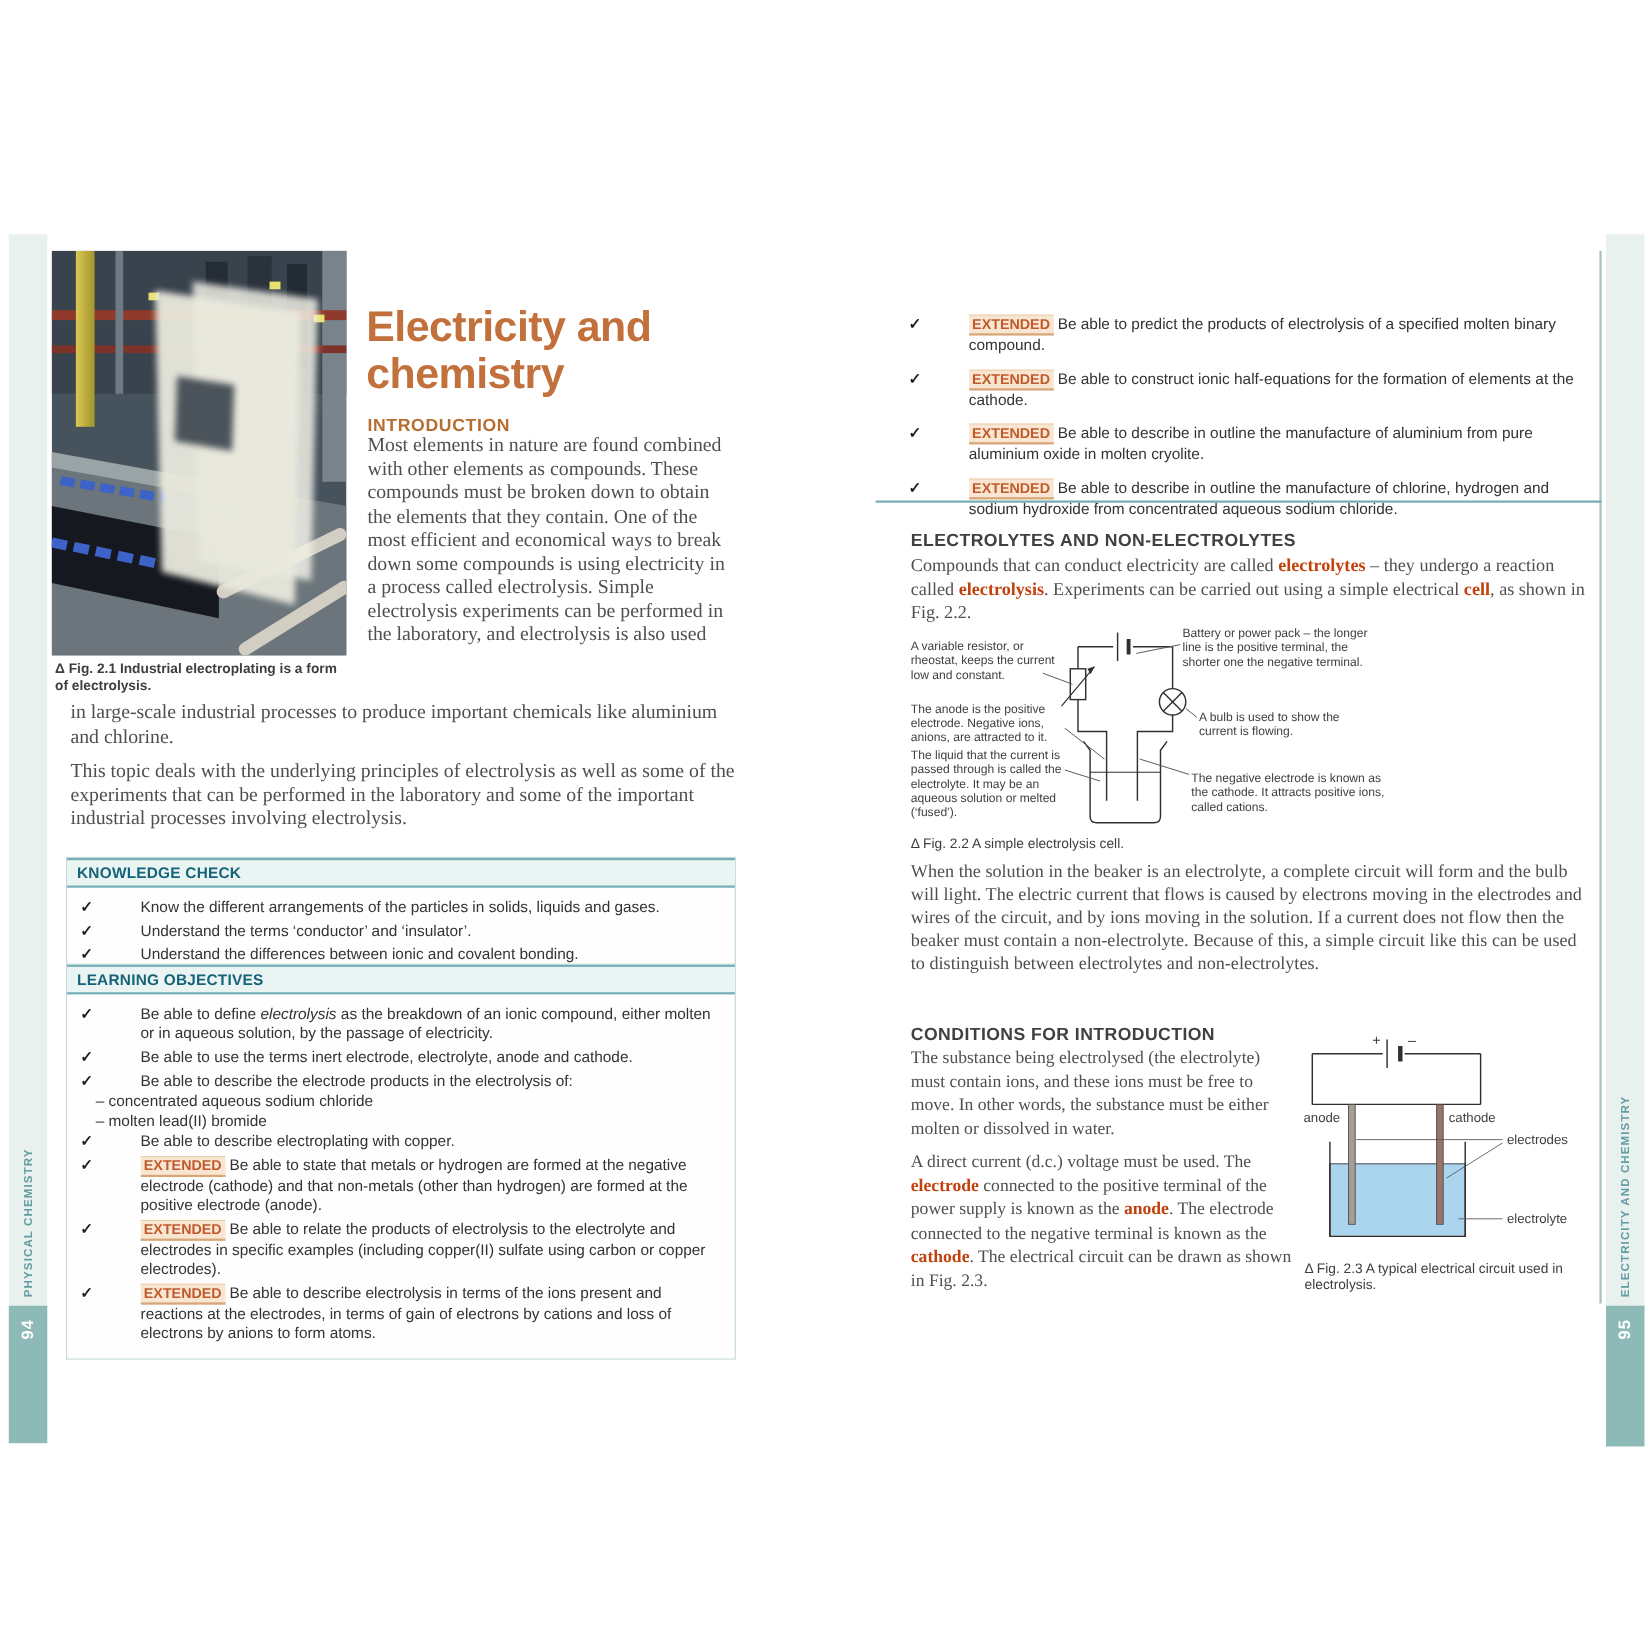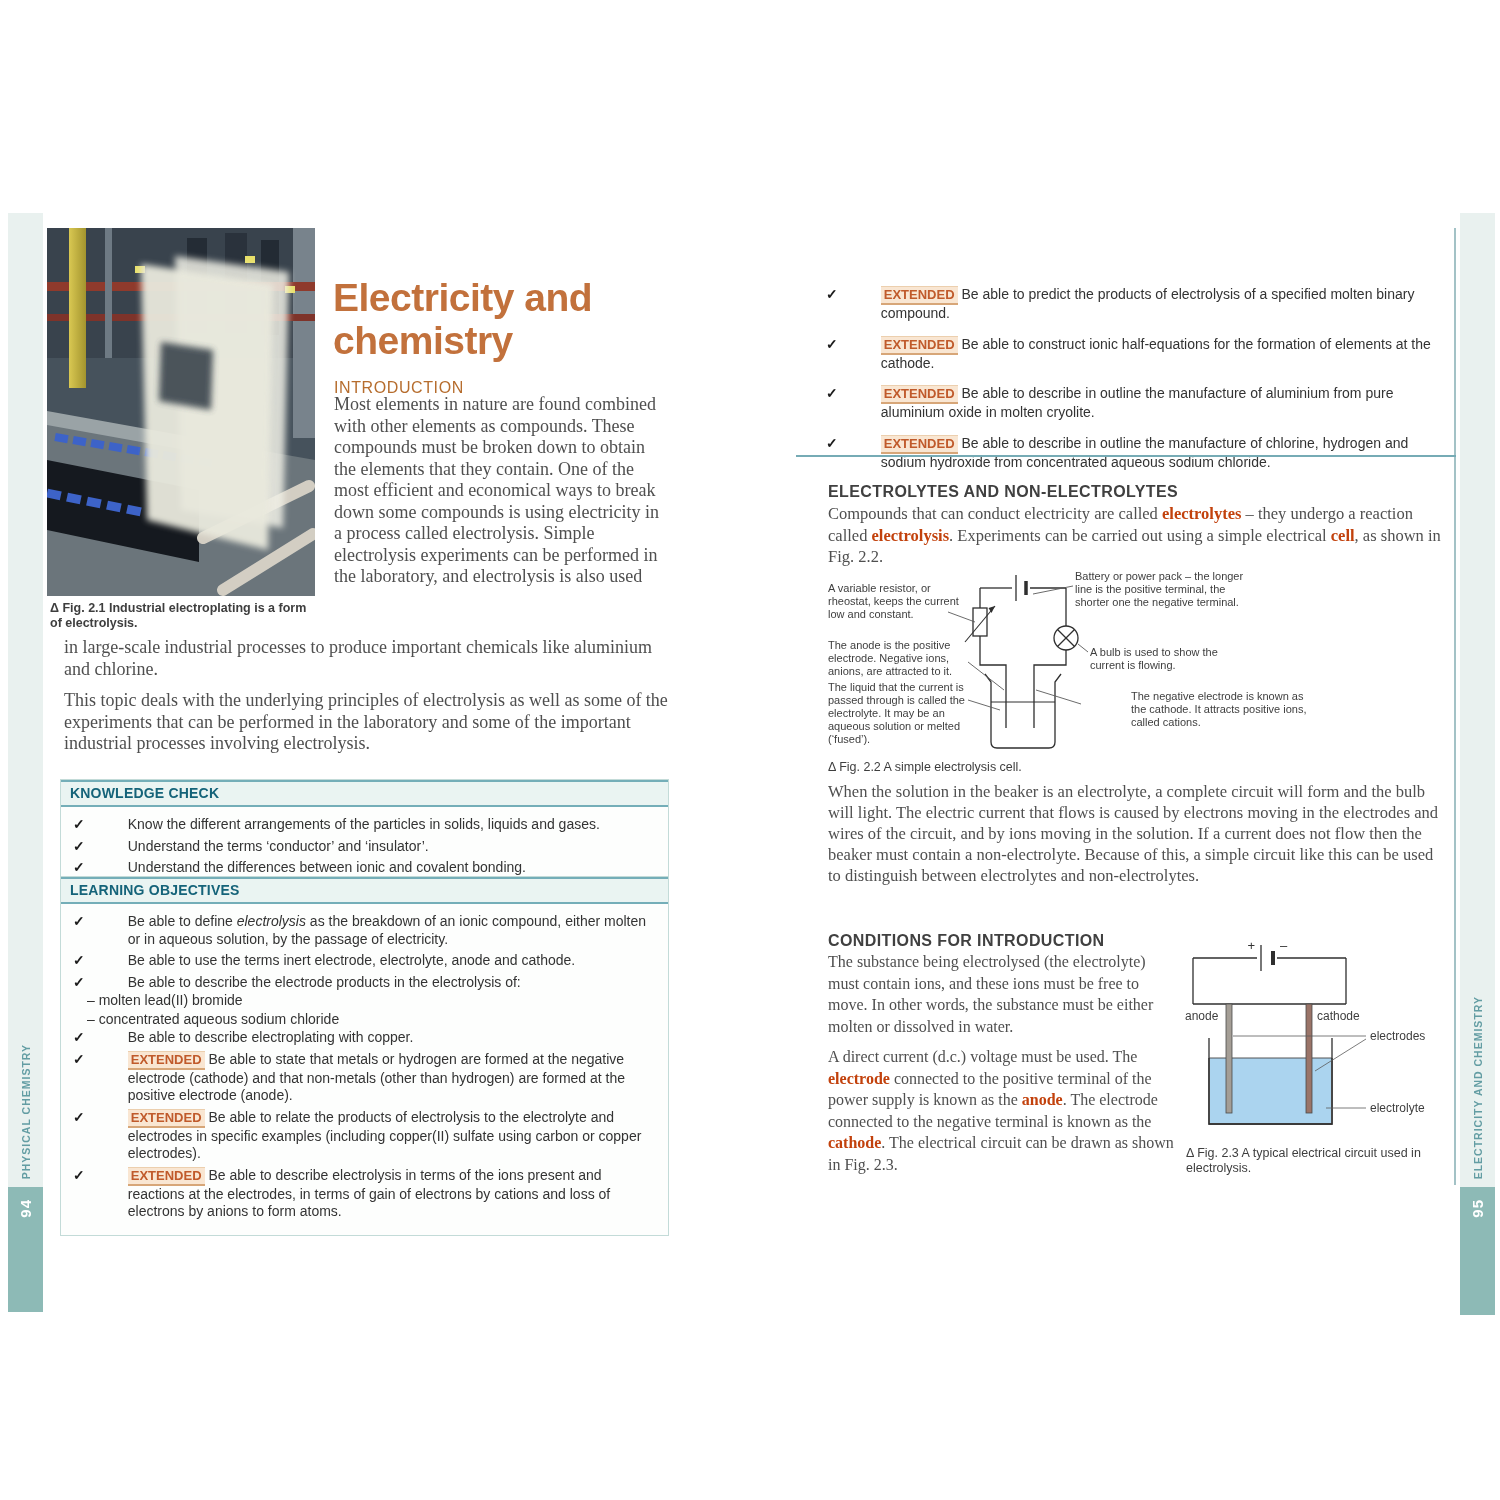"INTRODUCTION" .intro-head { font-weight: normal -> bold }
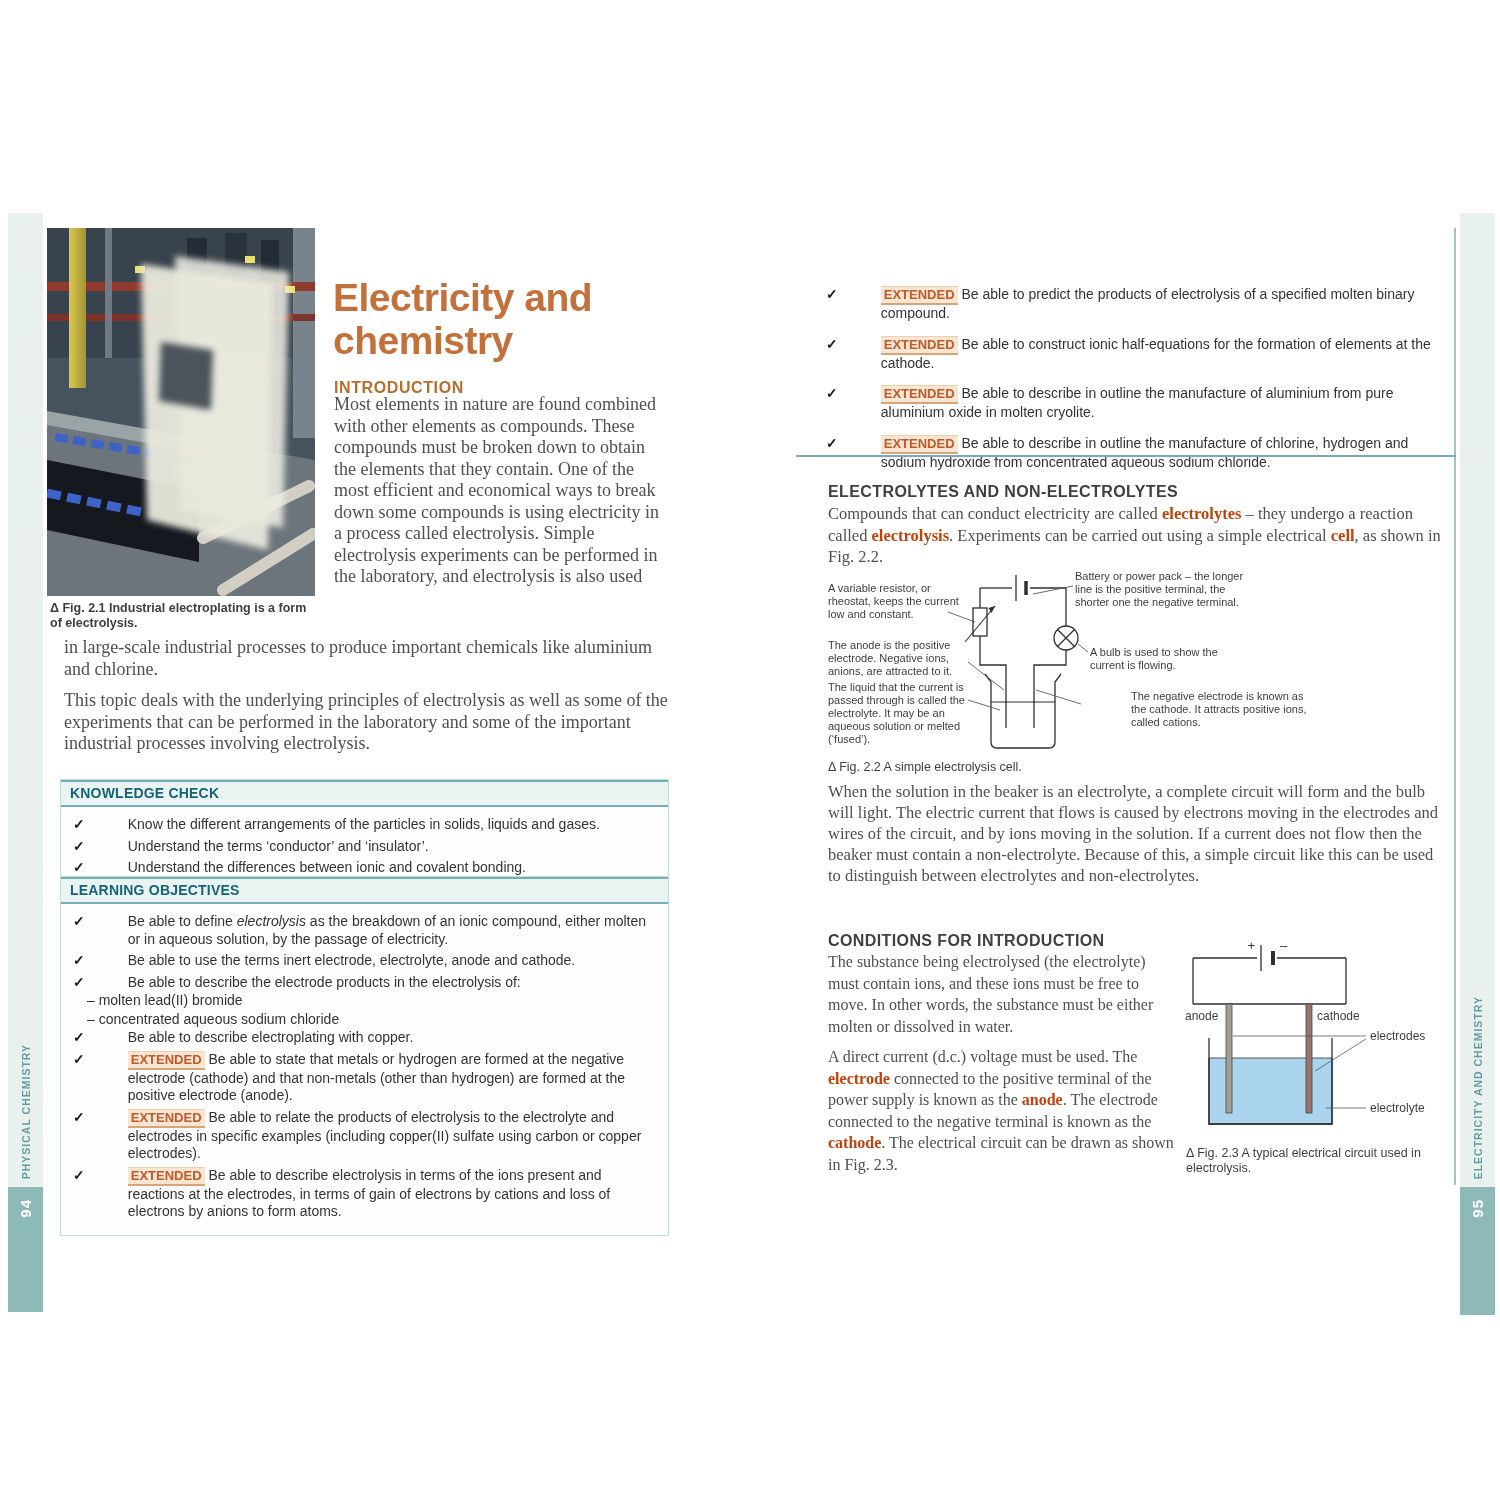"The negative electrode is known" div.fig-label { margin-left: 48px -> none; top: 120px -> 132px }
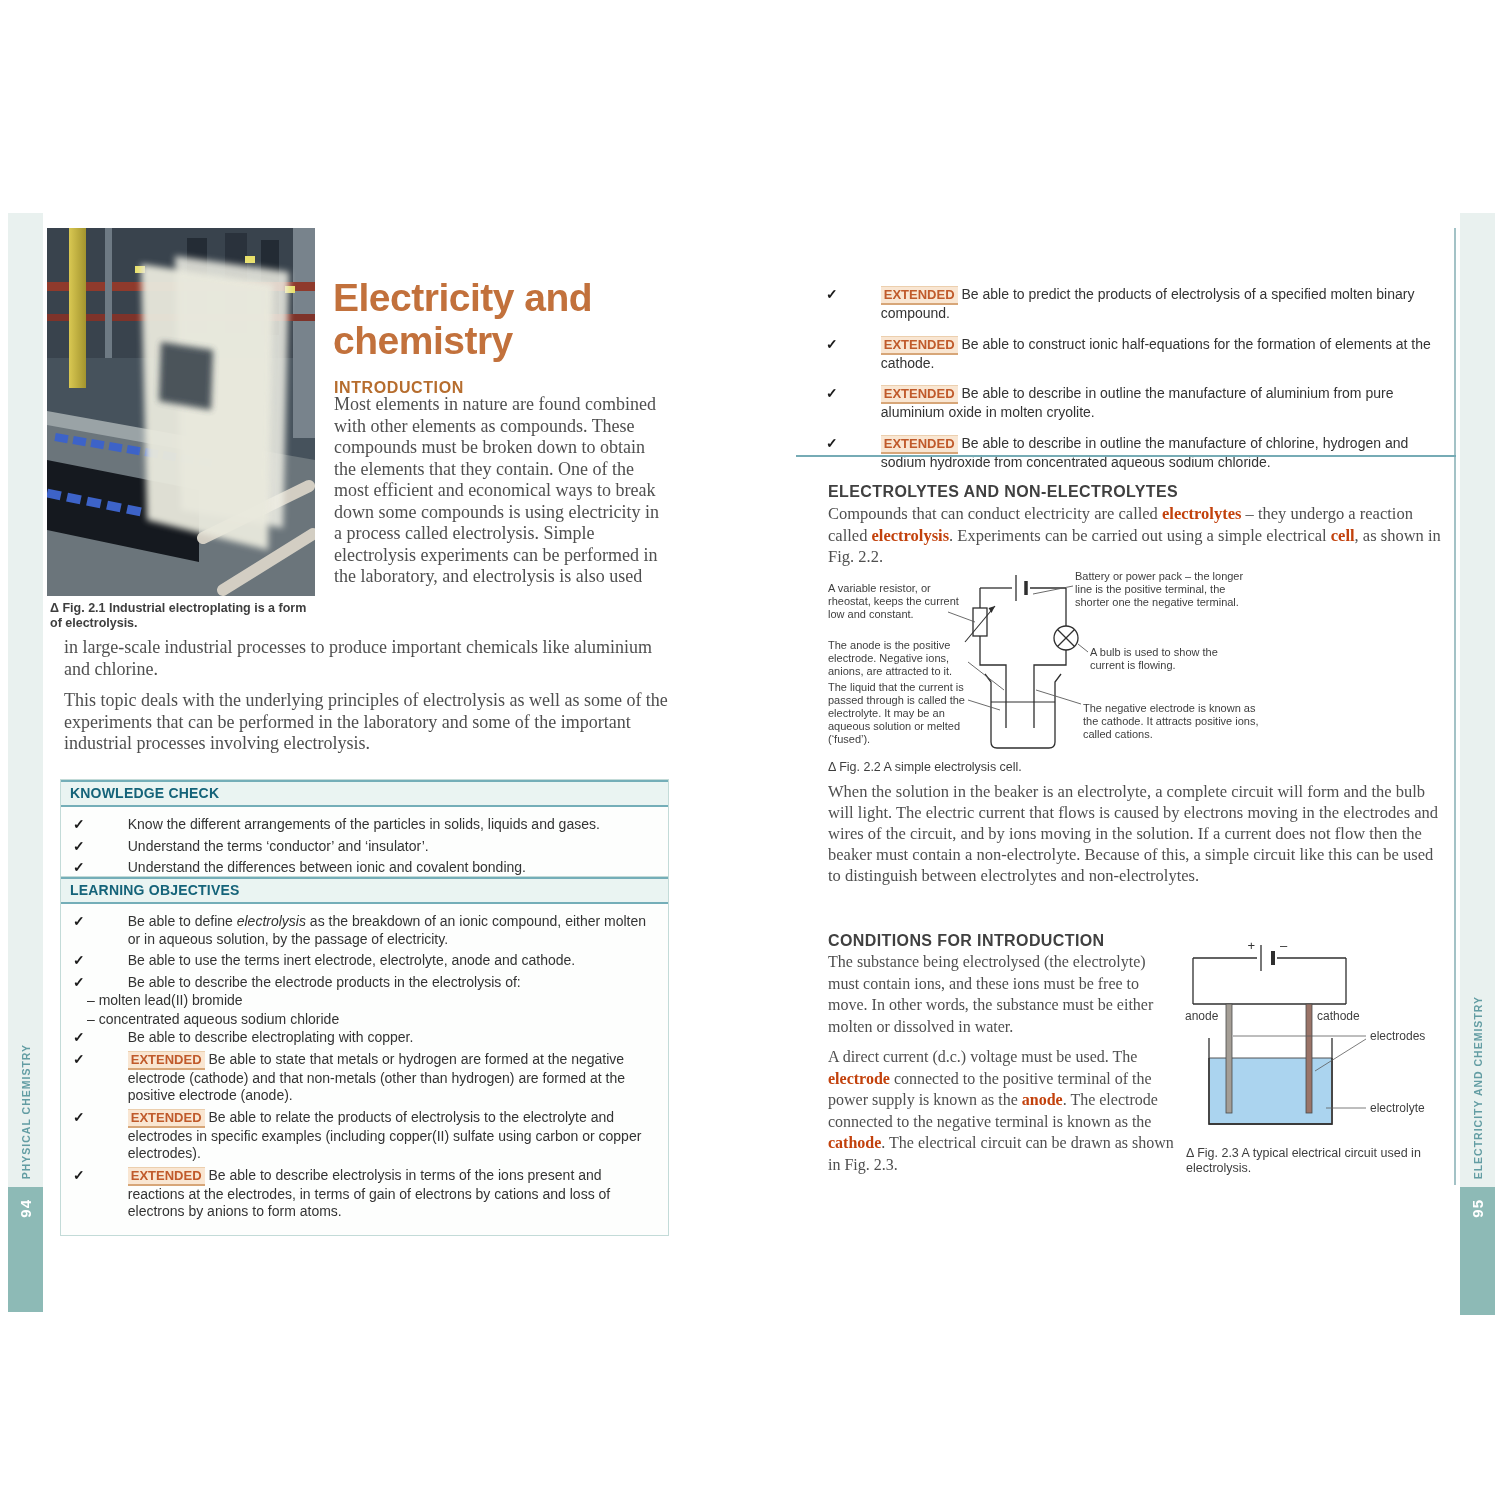"– molten lead(II) bromide" div.sub-dash { order: before "– concentrated aqueous sodium chloride" -> after "– concentrated aqueous sodium chloride" }
